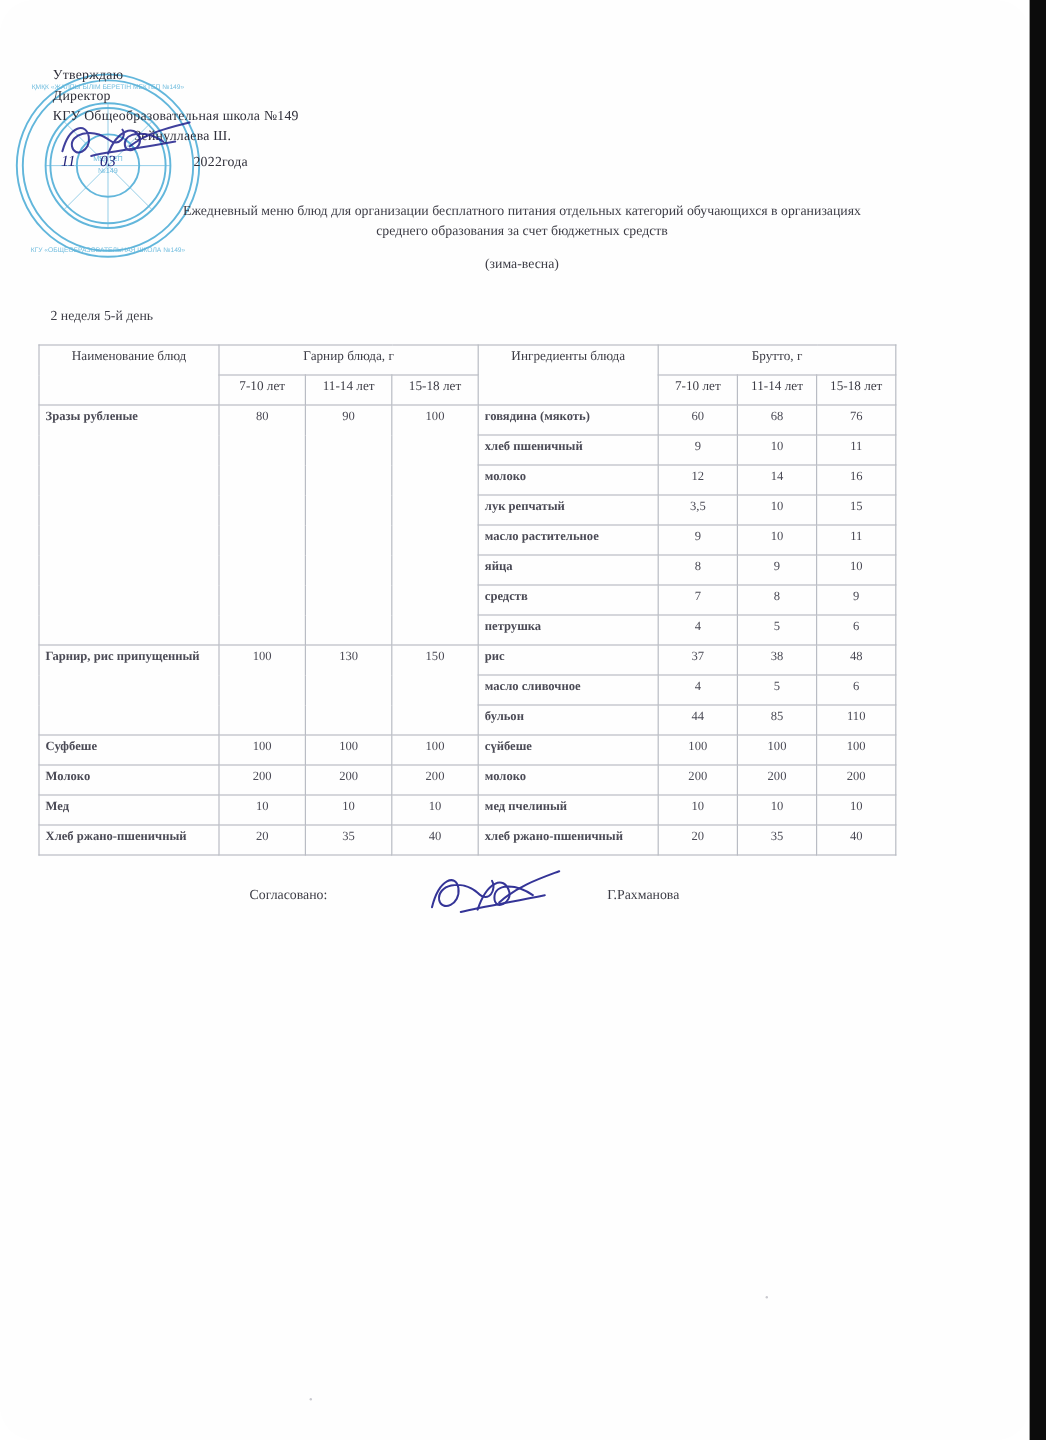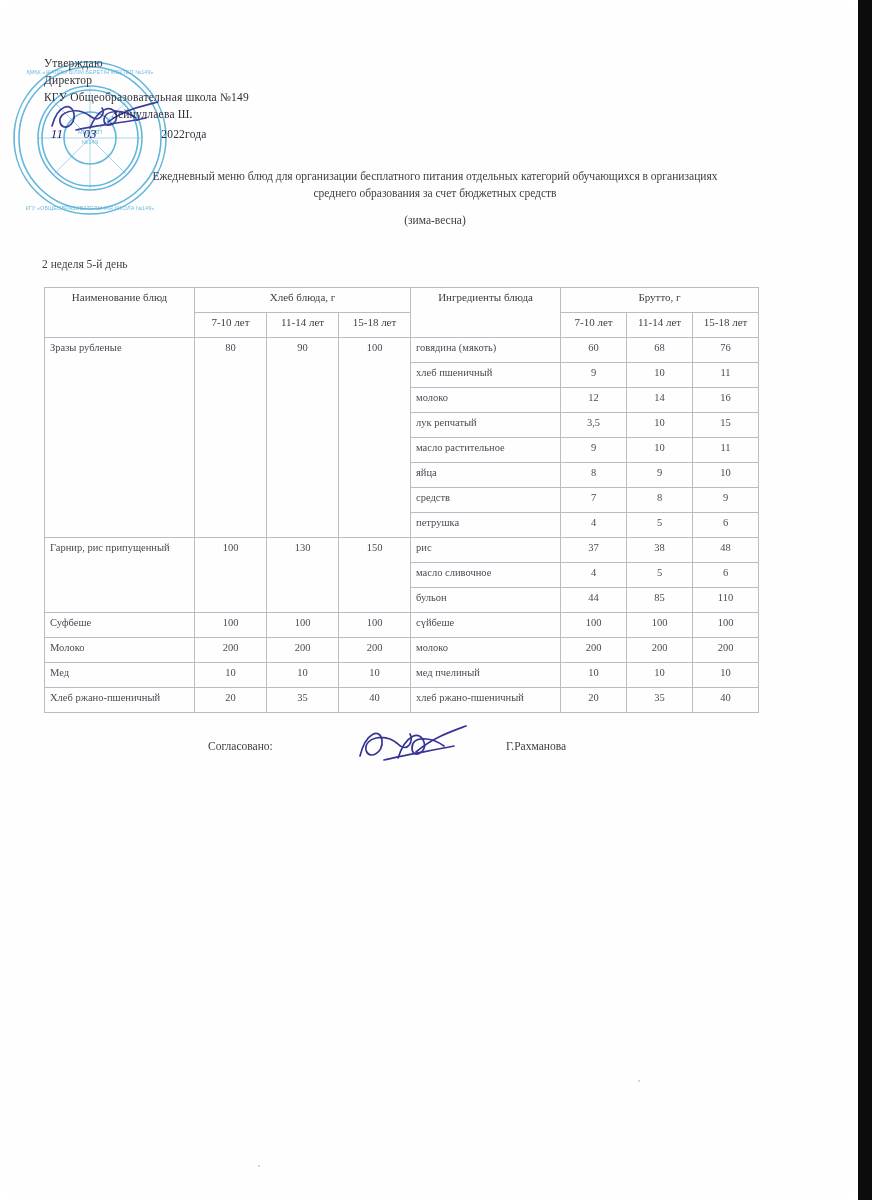"Наименование блюд" .menu-table { left: 44px -> 32px }
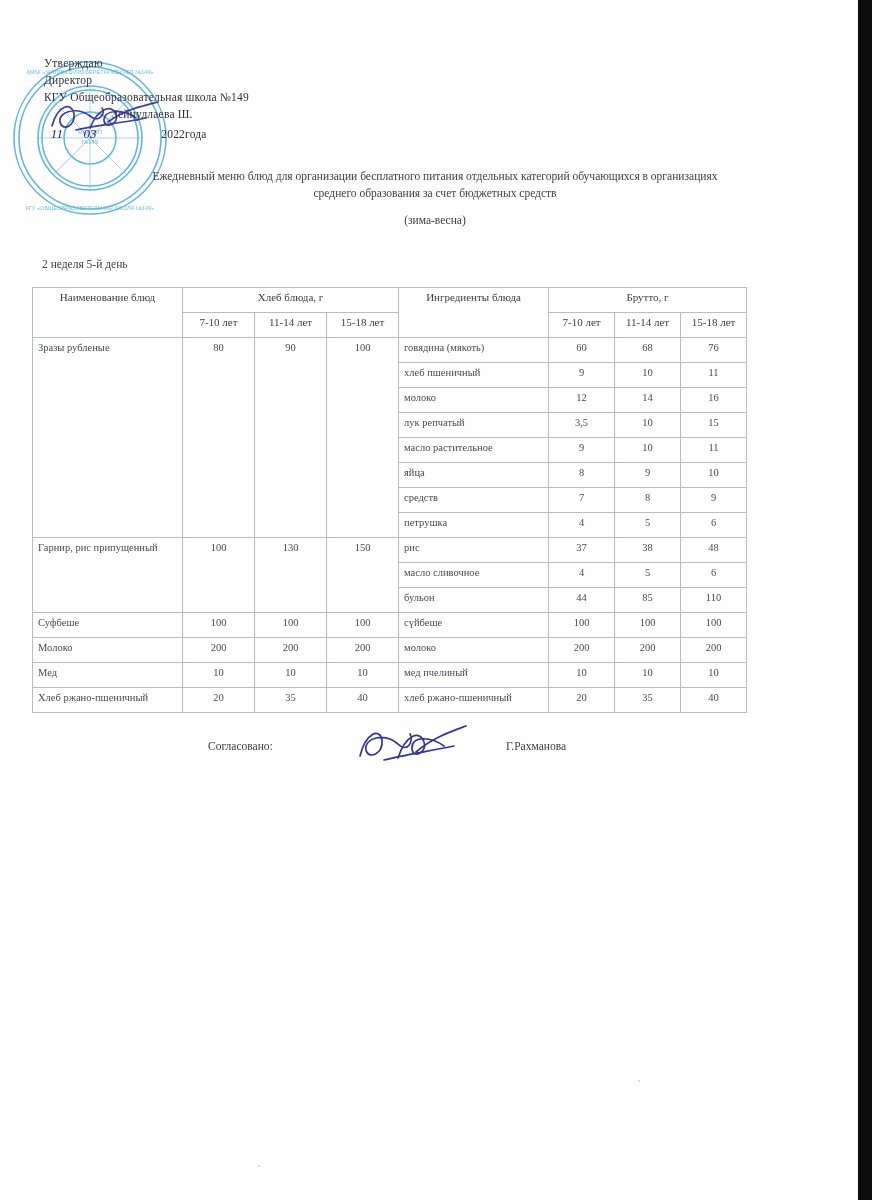"Хлеб блюда, г" th { text: Хлеб -> Гарнир }
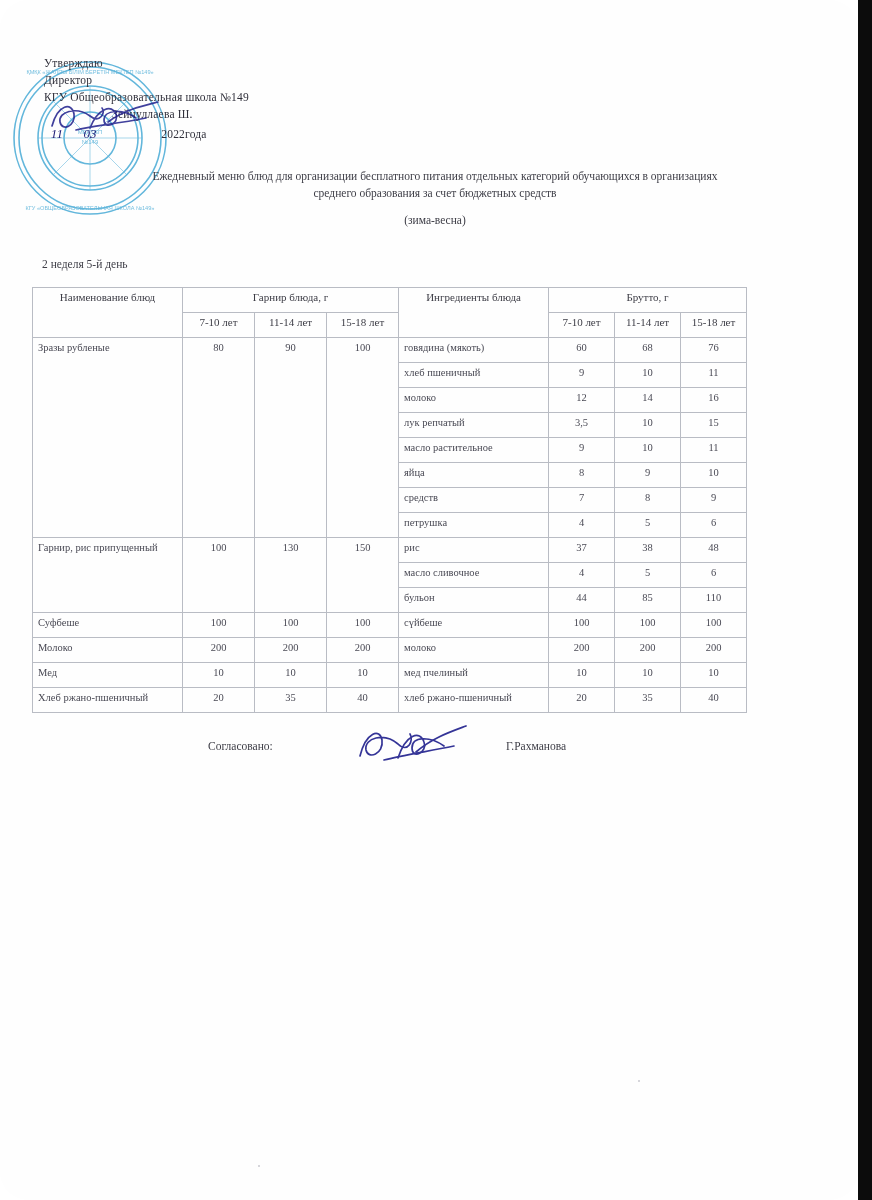"Зразы рубленые" .menu-table td.name { font-weight: none -> bold }
